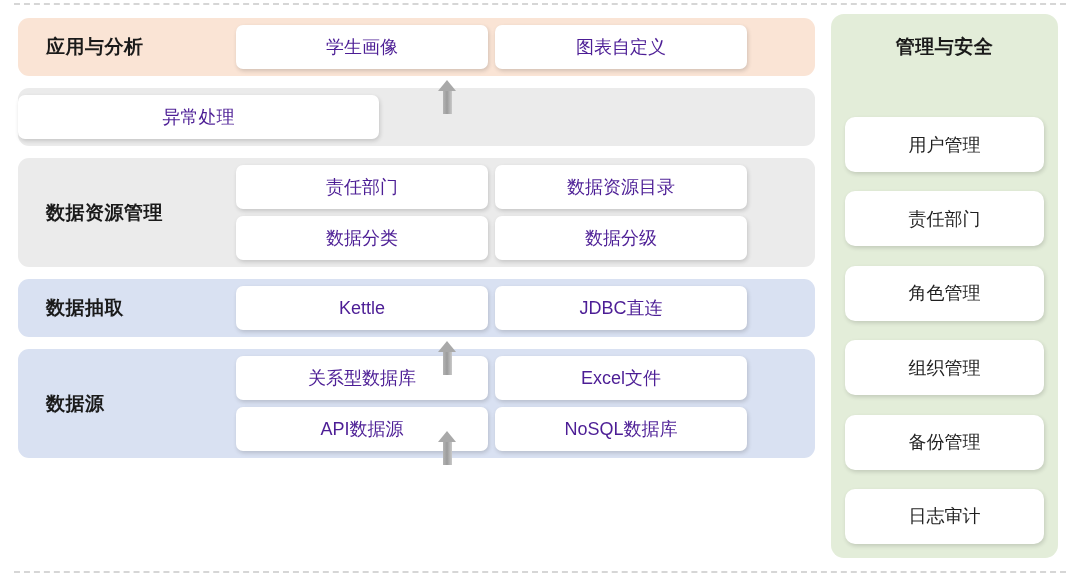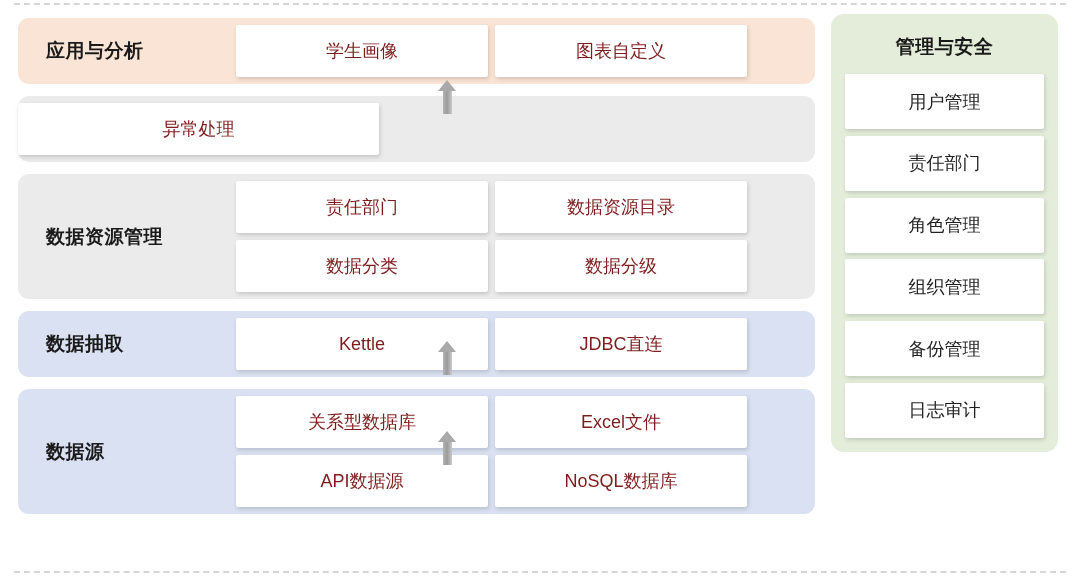"学生画像" .item-box { border-radius: 2px -> 7px; color: #7f1d1d -> #4c1d95; height: 52px -> 44px }
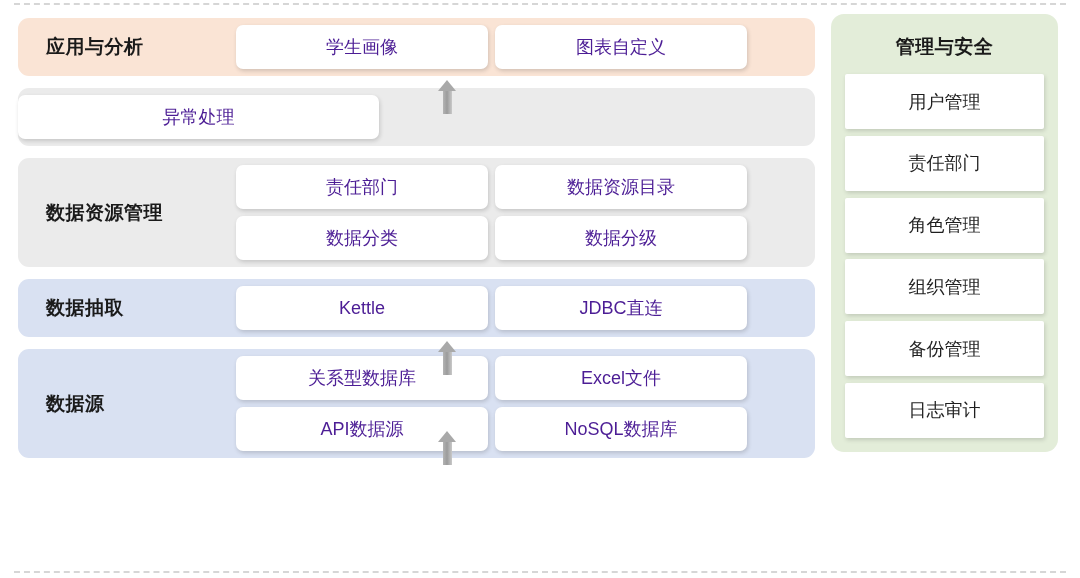"管理与安全" .side-panel { gap: none -> 43px; height: 438px -> 544px }
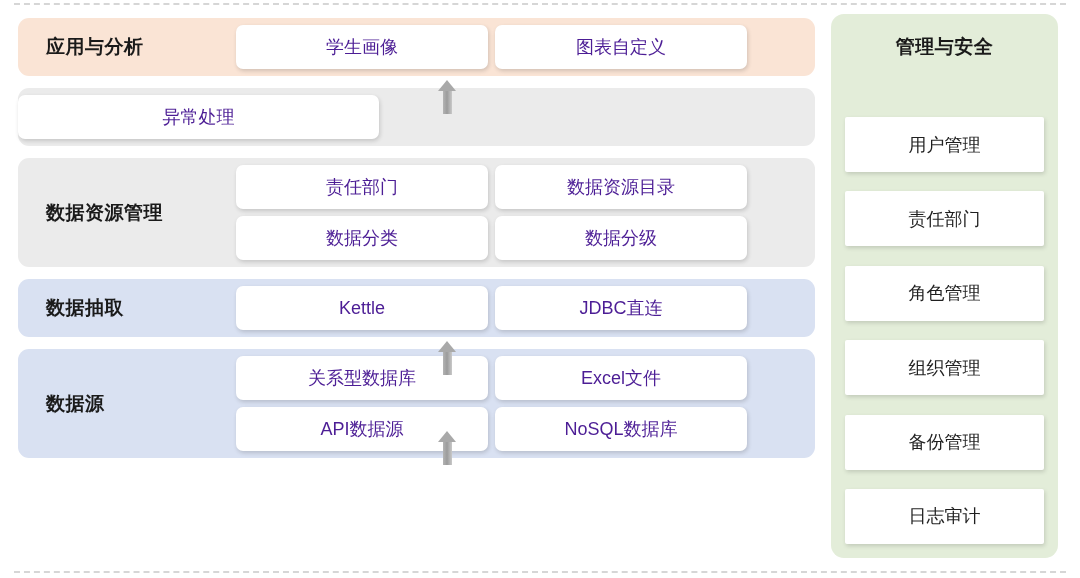"用户管理" .side-item { border-radius: 2px -> 10px }
